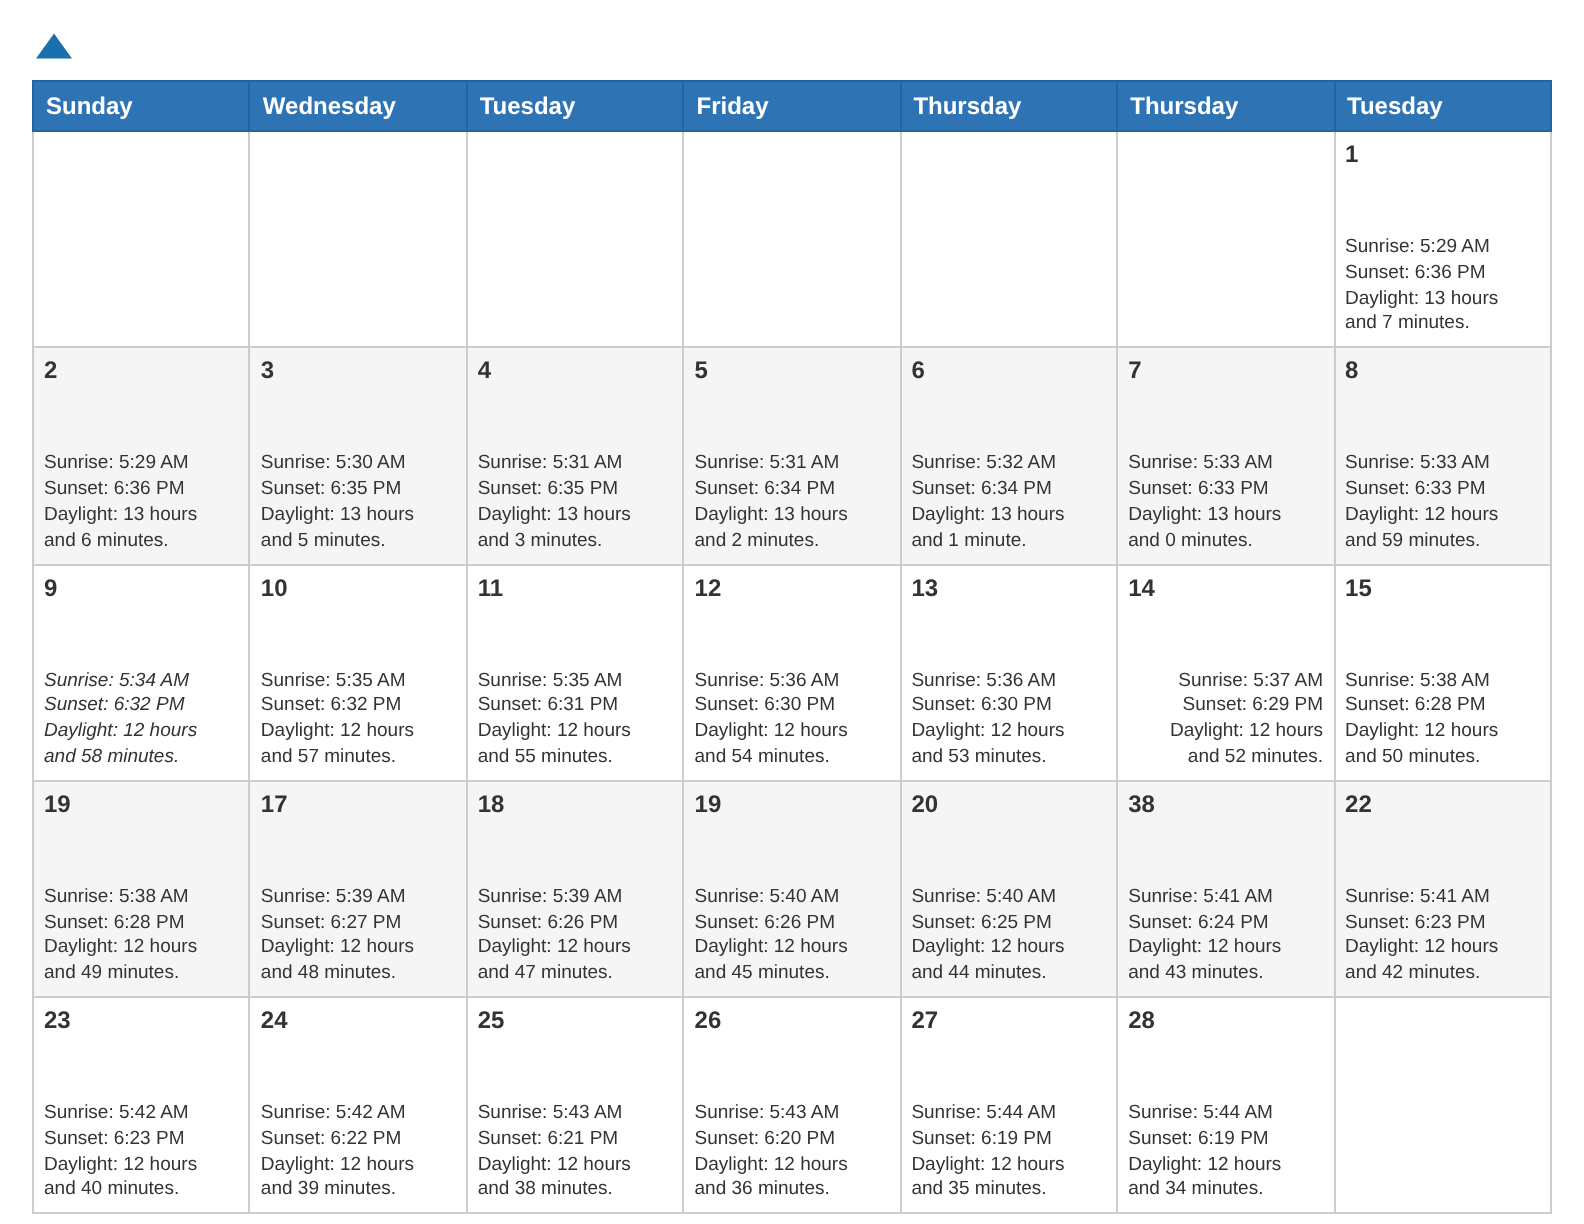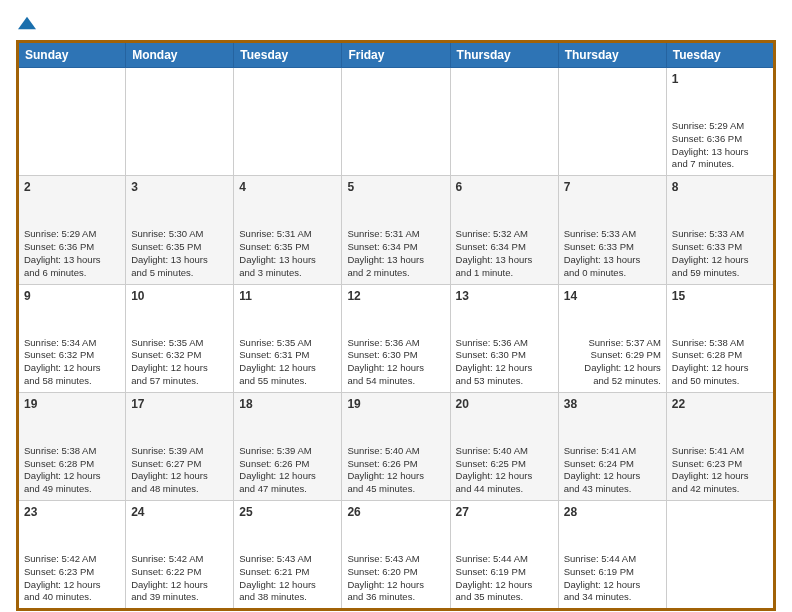"Sunday" .calendar { border: 3px solid #a16207 -> 1px solid #a16207 }
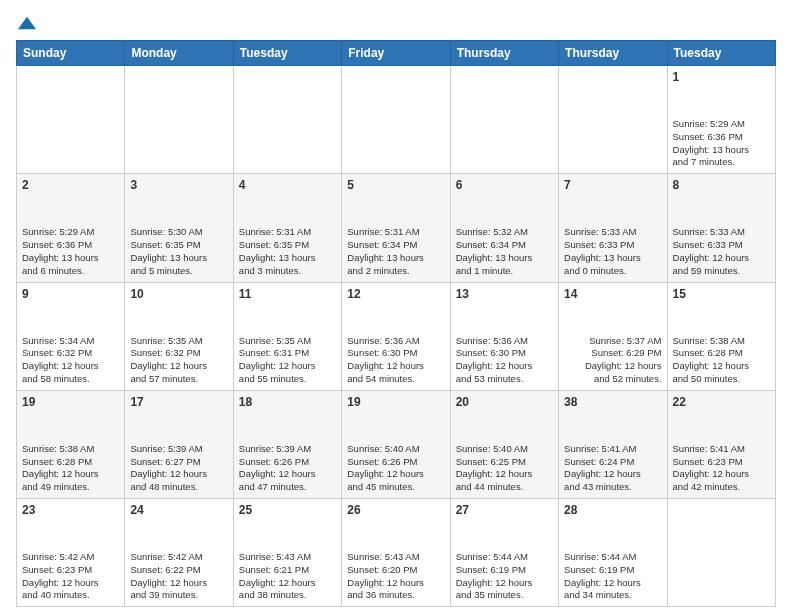"Monday" th { text: Monday -> Wednesday }
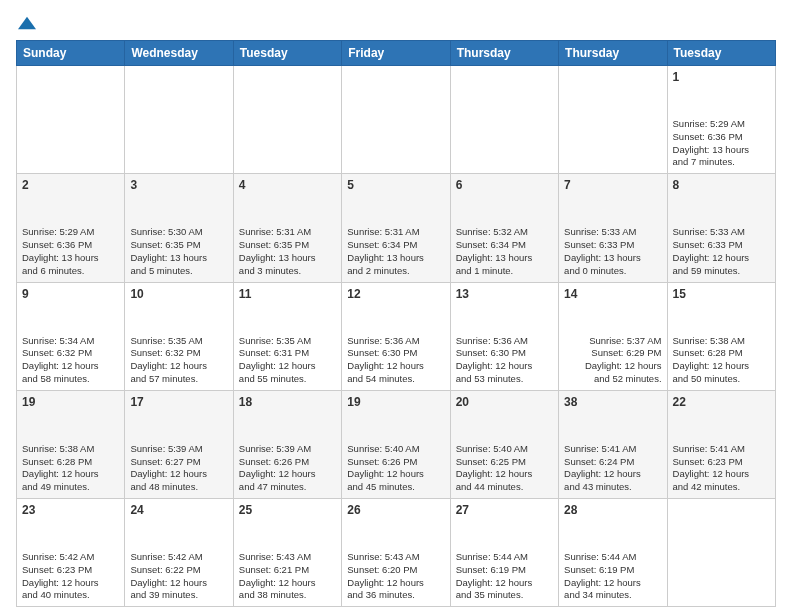"Sunrise: 5:34 AM" div.day-info { font-style: none -> italic }
